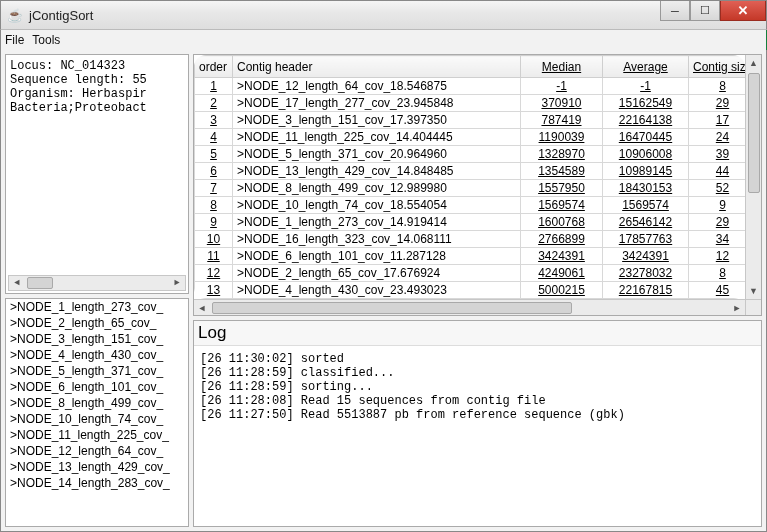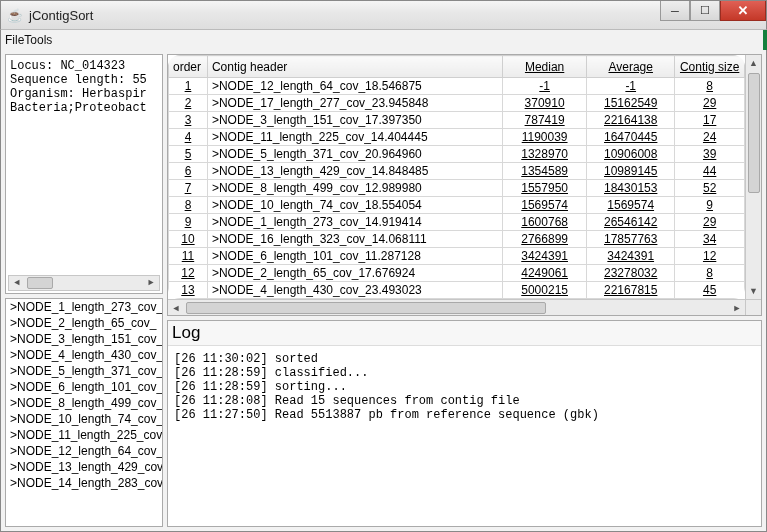"File" .menubar { border-right: 4px solid #15803d -> 1px solid #15803d; gap: none -> 8px }
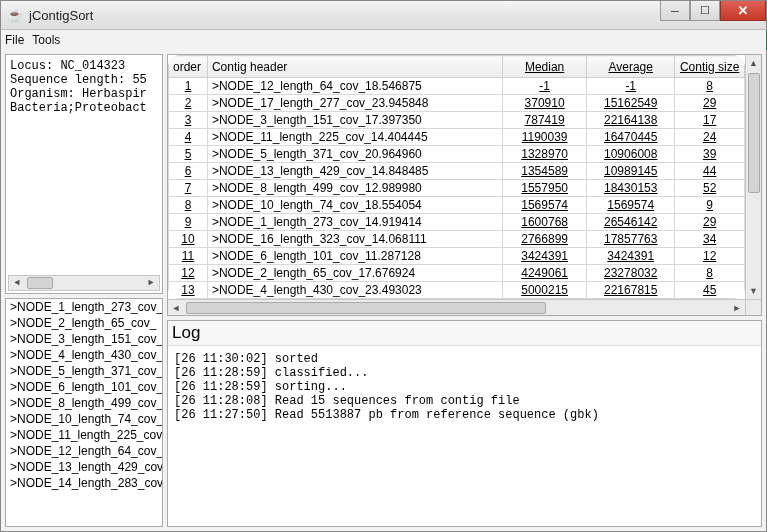"Locus: NC_014323" .leftcol { width: 158px -> 184px }
